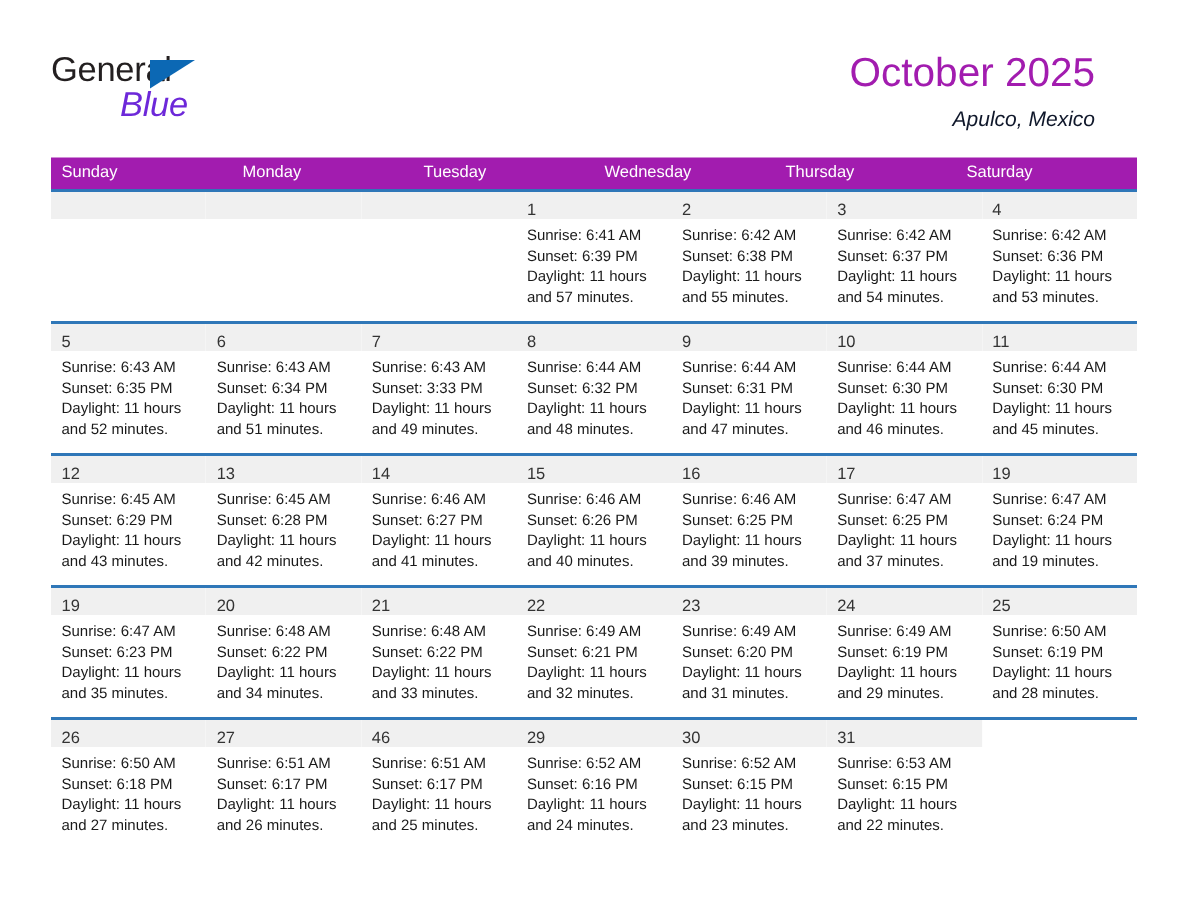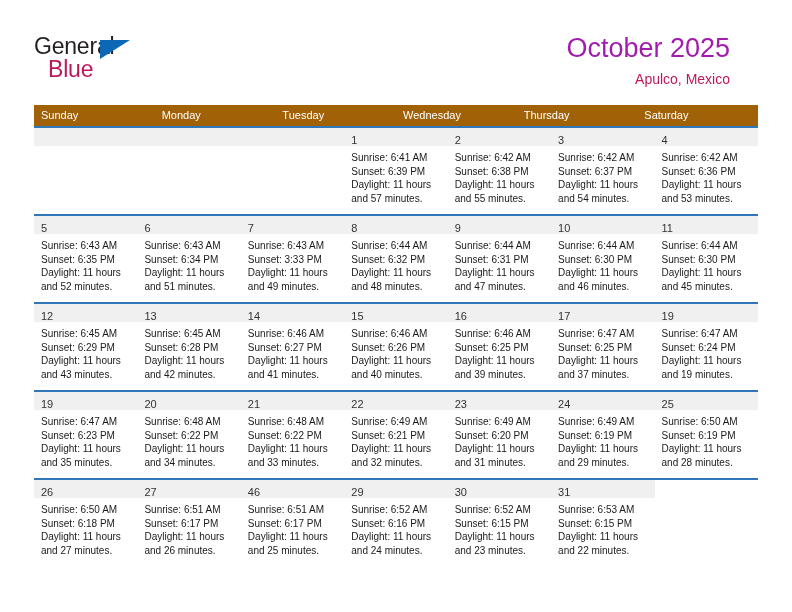"Blue" .logo-blue { color: #be185d -> #6d28d9; font-style: none -> italic; left: 14px -> 46px }
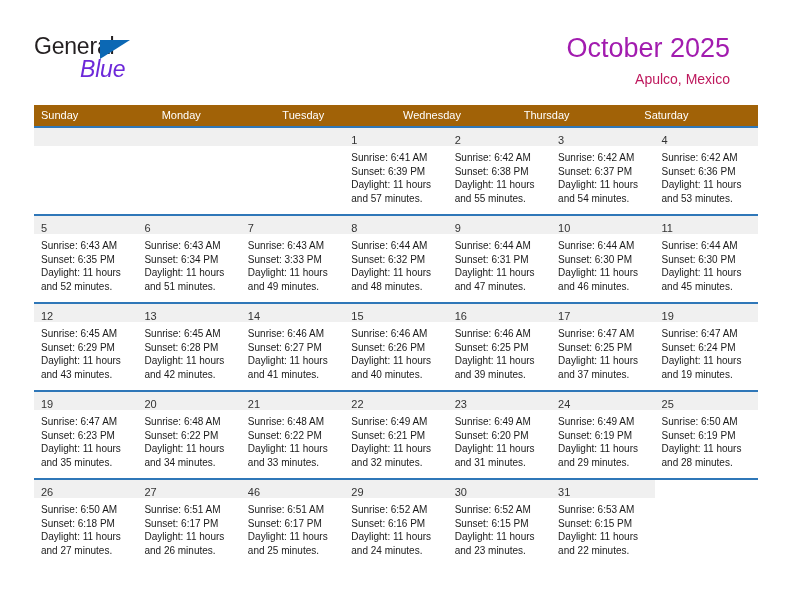"Apulco, Mexico" .cal-sub { color: #be185d -> #0f172a; font-style: none -> italic }
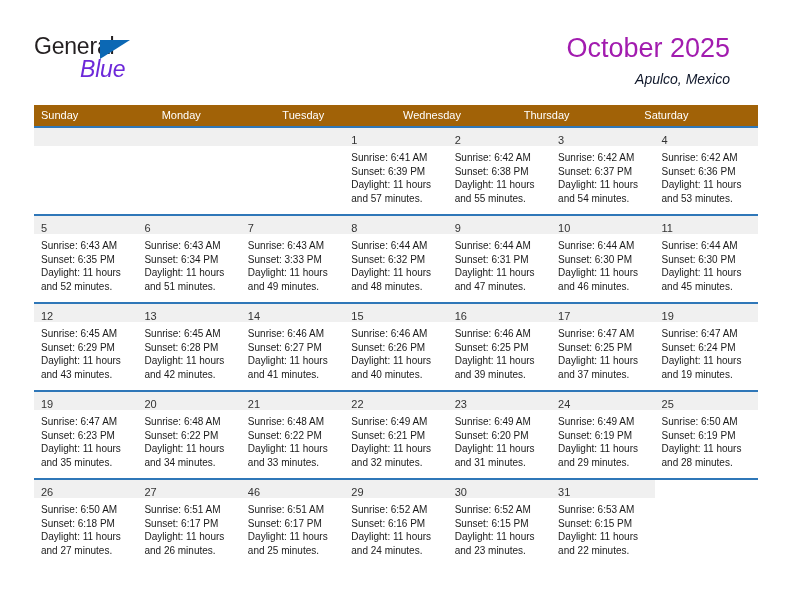"Sunday" .weekdays { background: #a16207 -> #a21caf }
